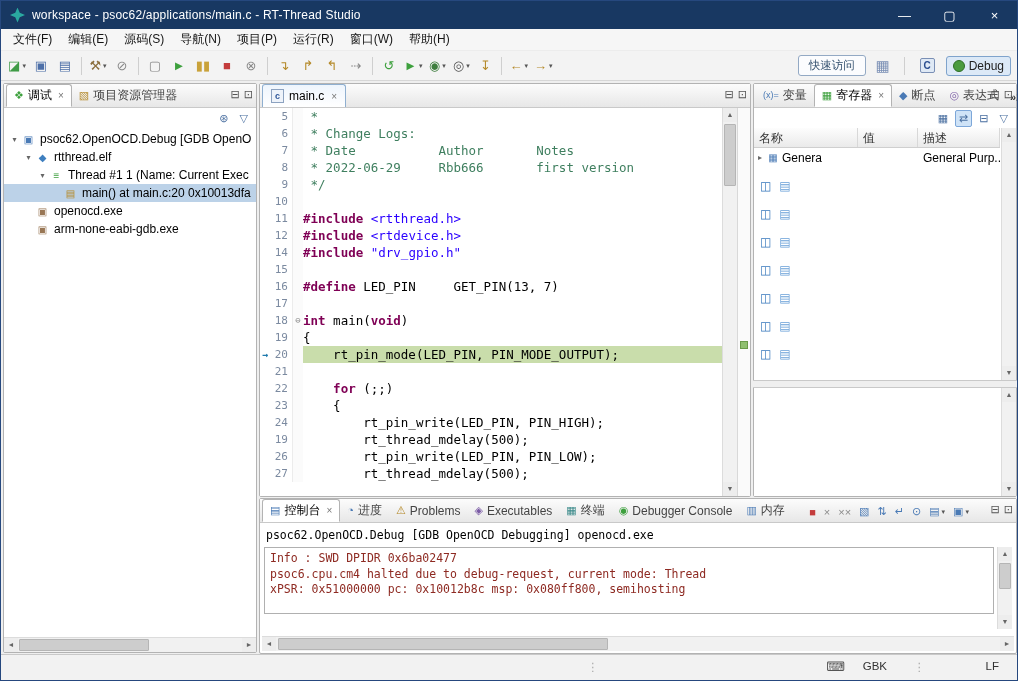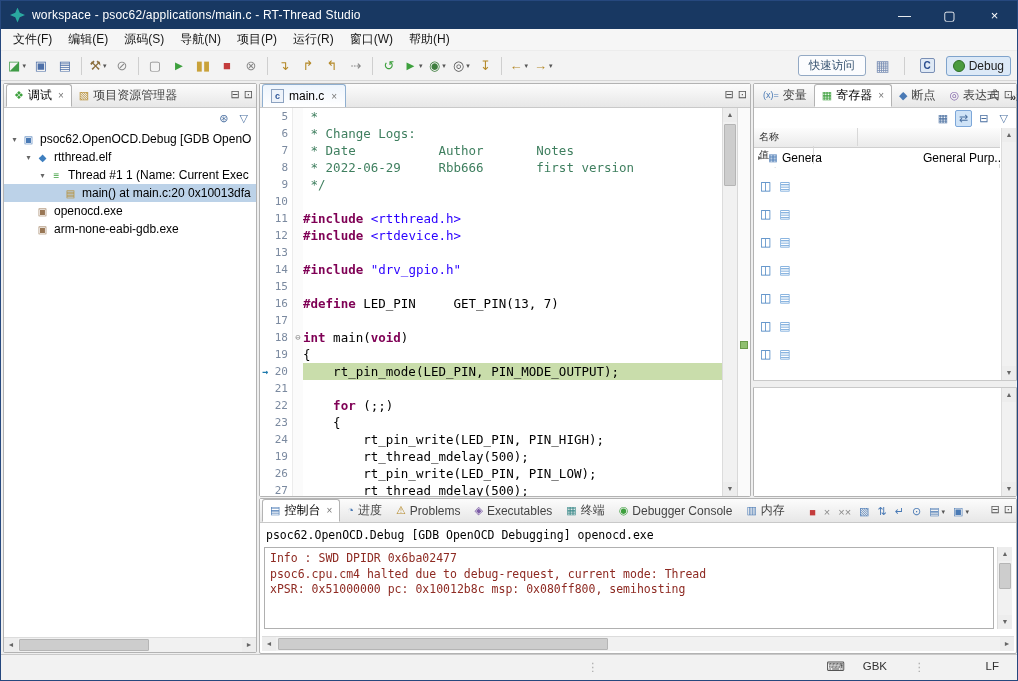"名称" .tbl-head { flex-direction: column -> none; font-size: 10px -> 12px }
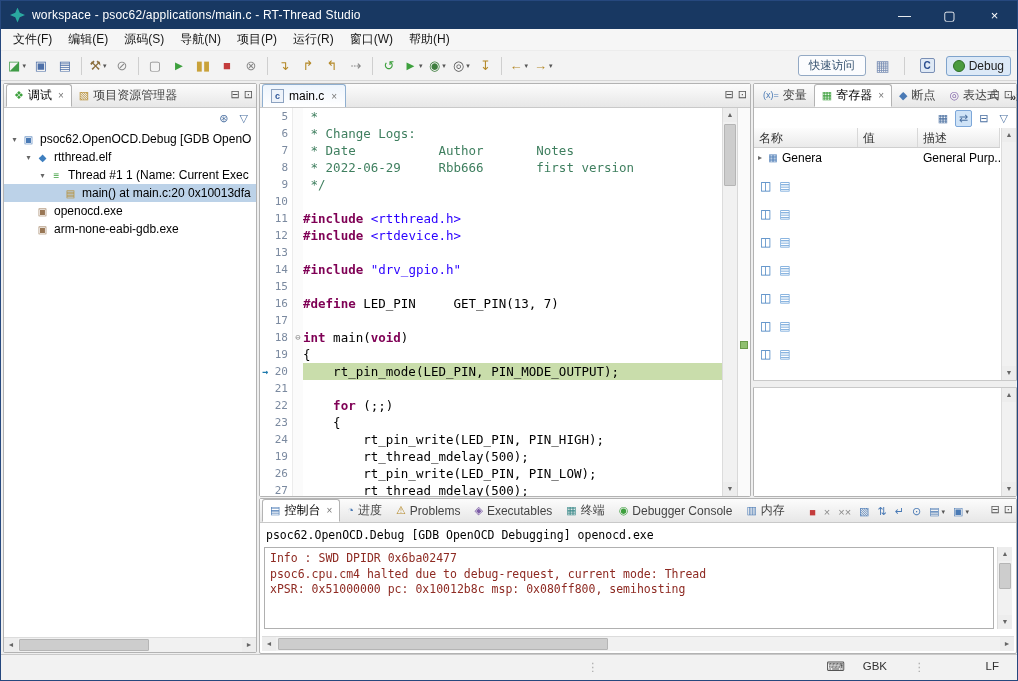"13" div.ed-line { html: <div> <span></span> <span>13</span> <span></span> <span></span> </div> -> none }
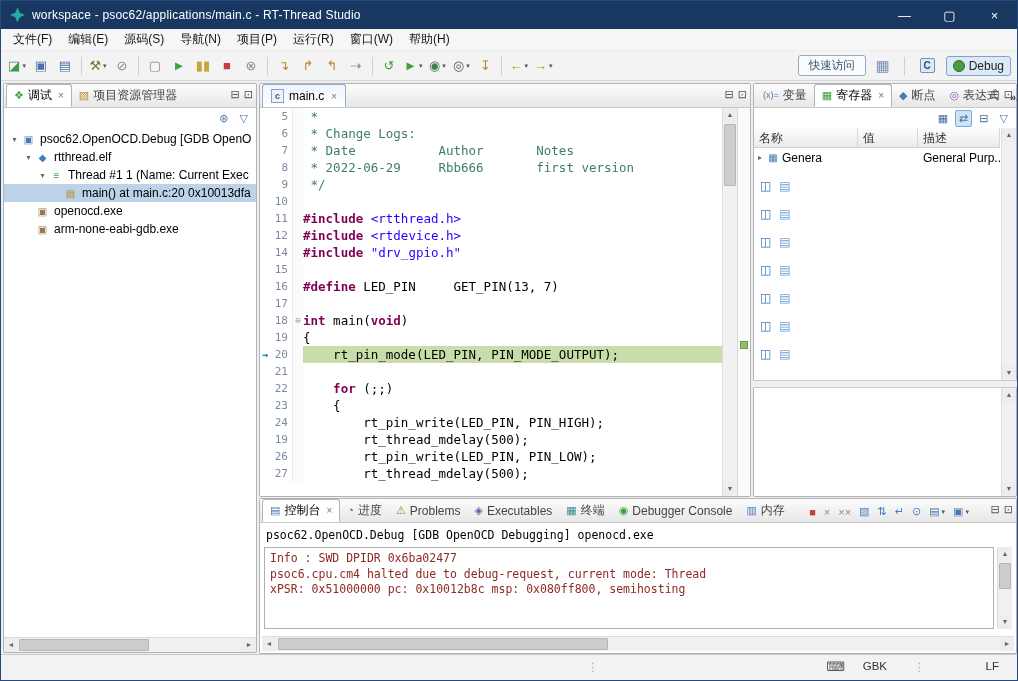"Info : SWD DPIDR 0x6ba02477" .console-box { height: 82px -> 67px }
